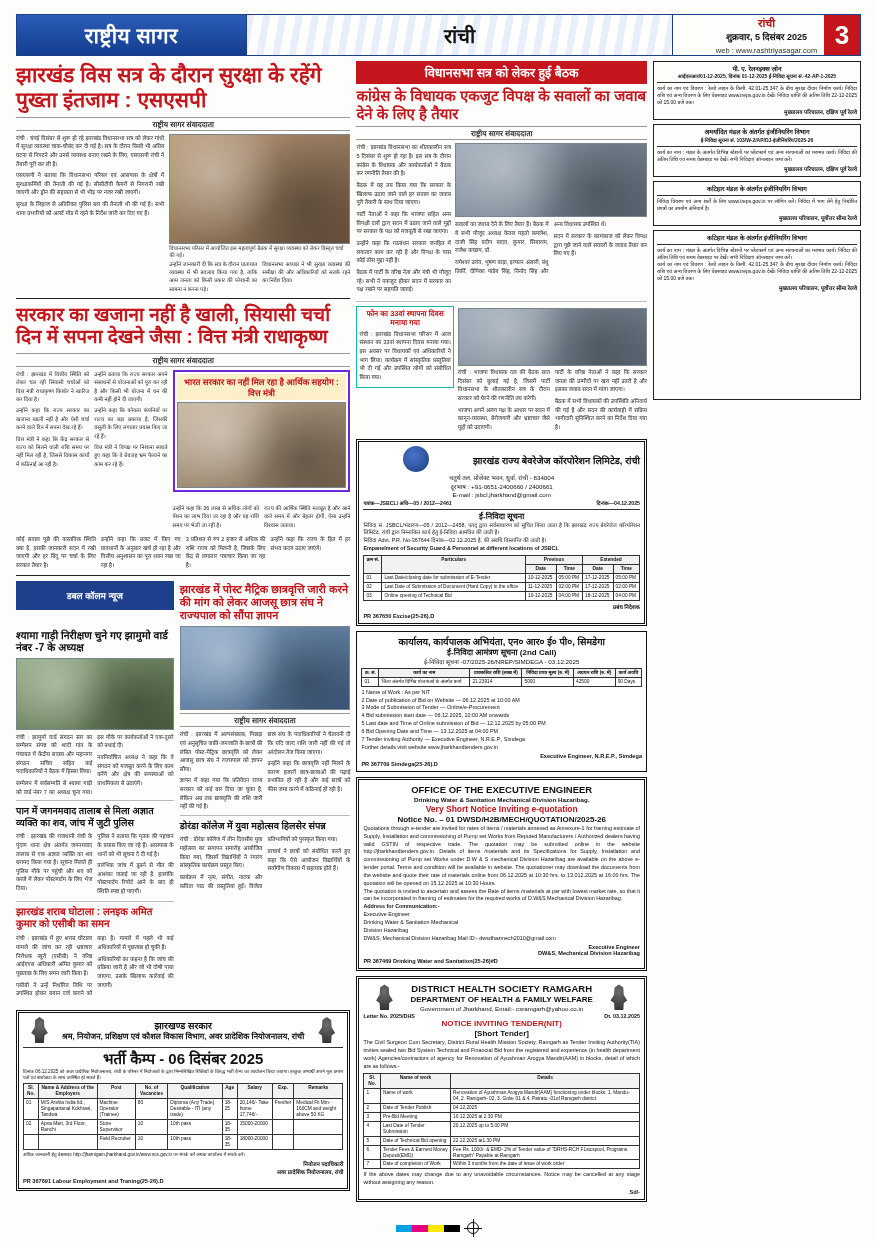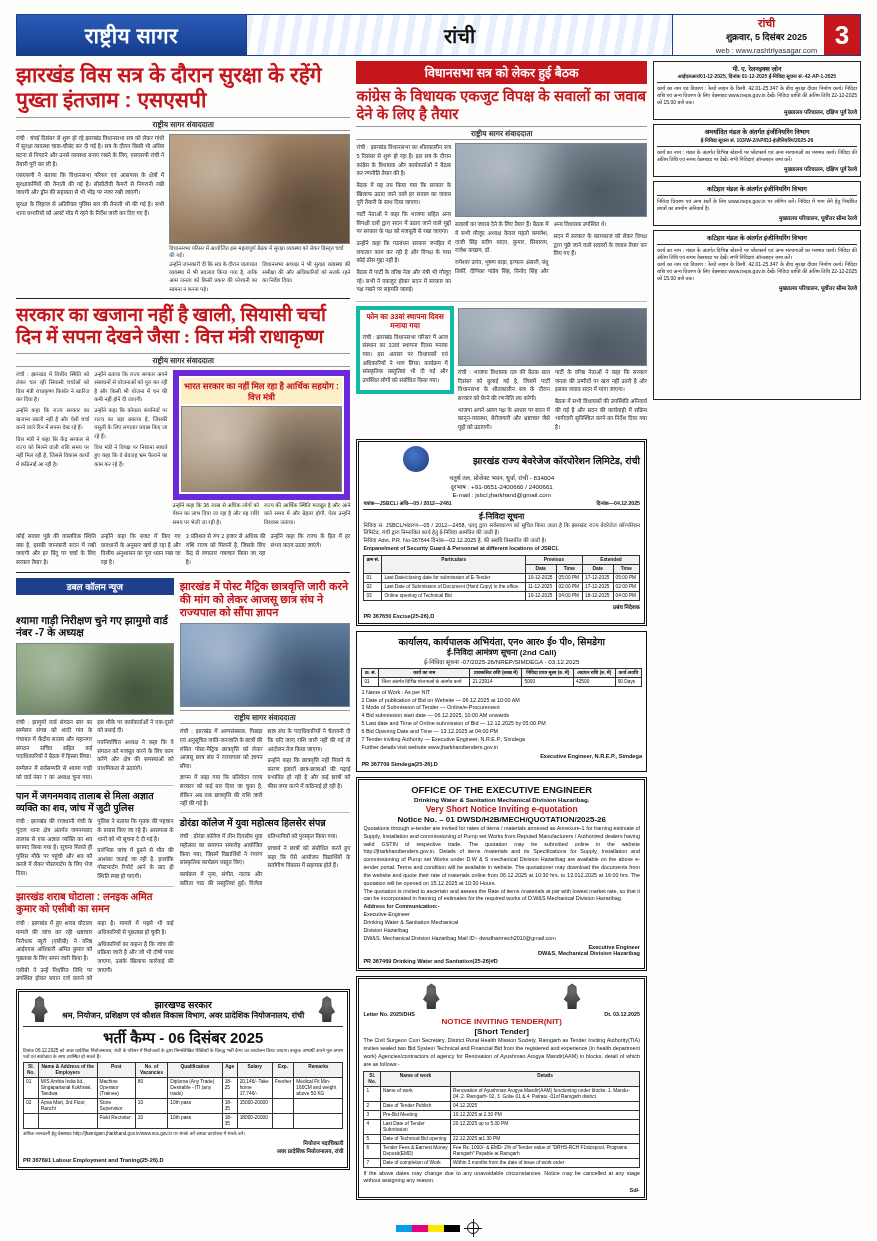"सरकार का खजाना नहीं है" h1.hl { font-family: Liberation Serif, serif -> none }
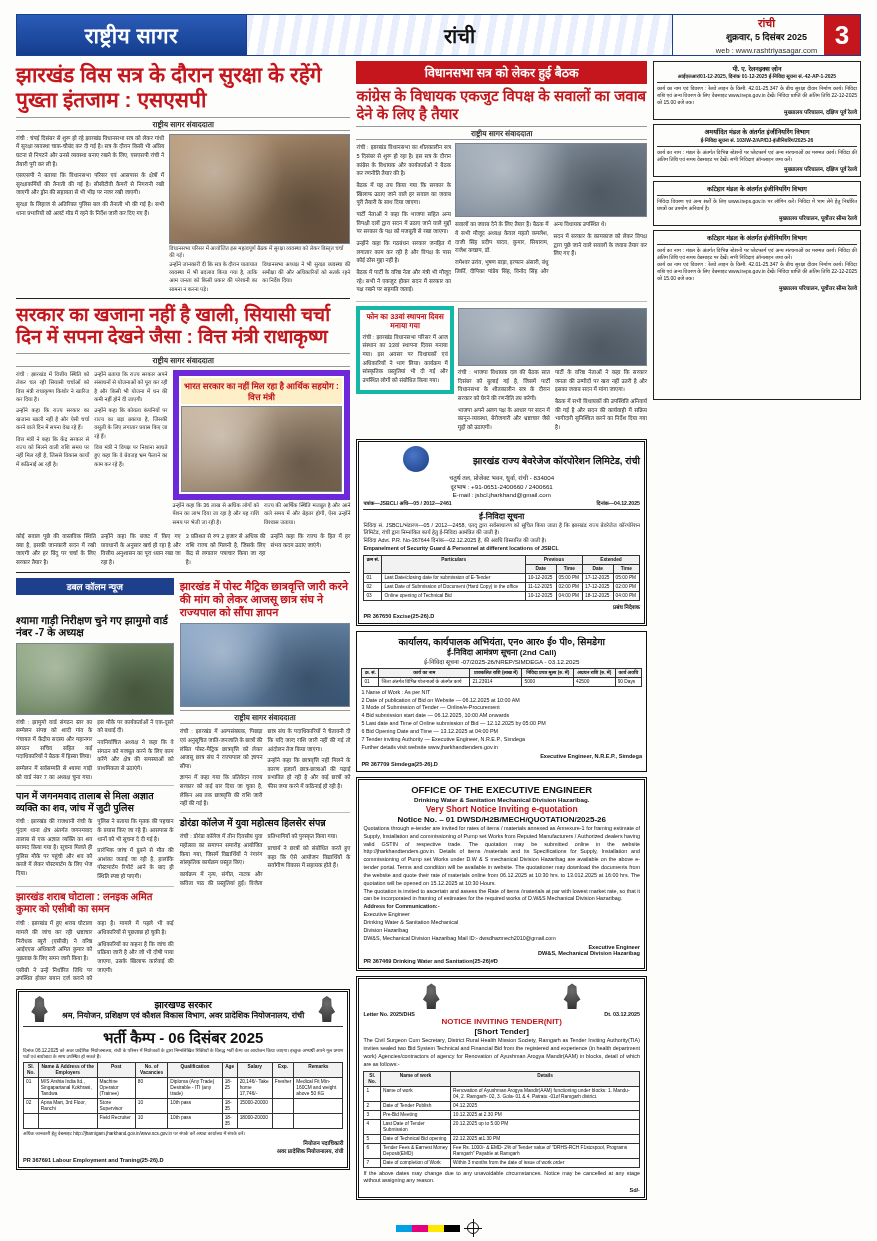"फोन का 33वां स्थापना दिवस" div { border: 4px solid #14b8a6 -> 1px solid #14b8a6 }
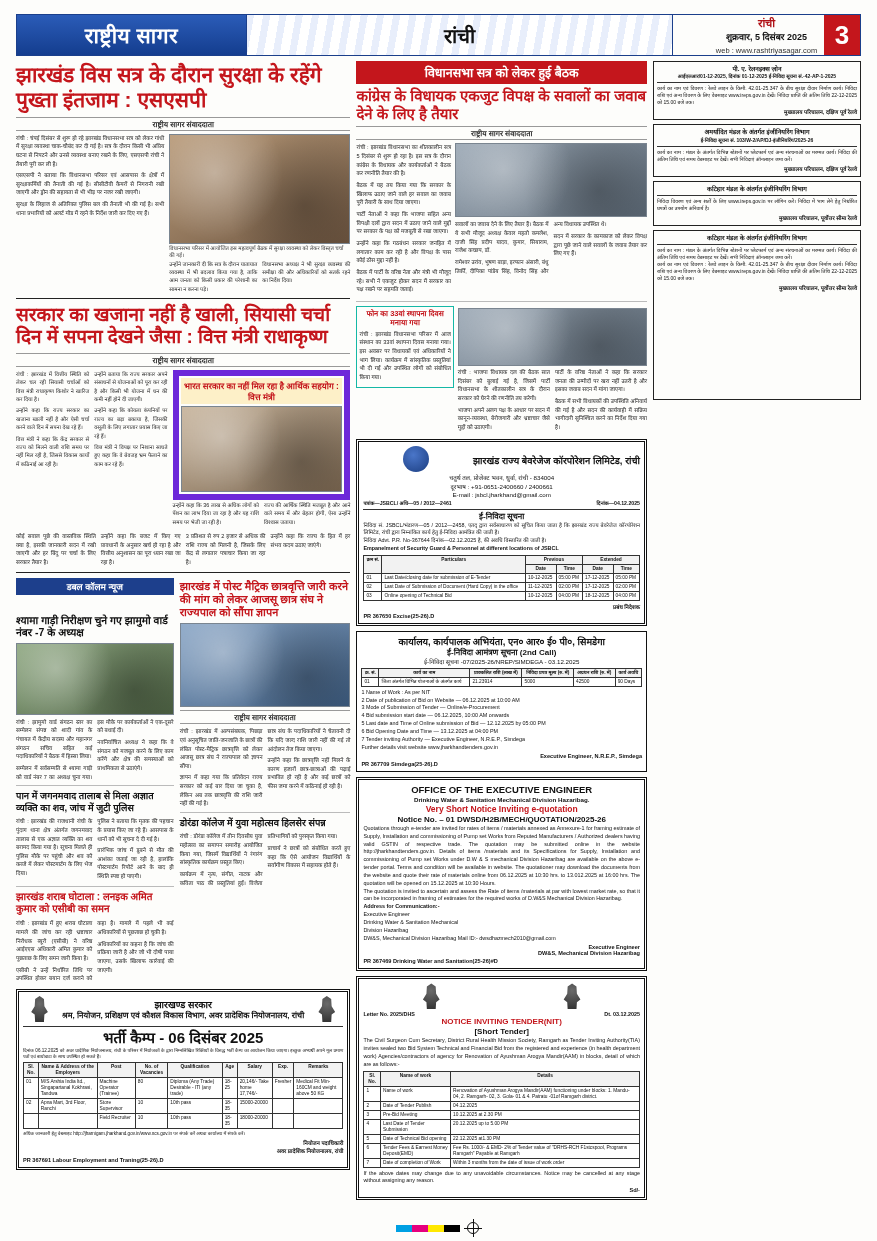"भारत सरकार का नहीं मिल" div { border: 6px solid #6d28d9 -> 2px solid #6d28d9; margin-bottom: 1px -> 12px }
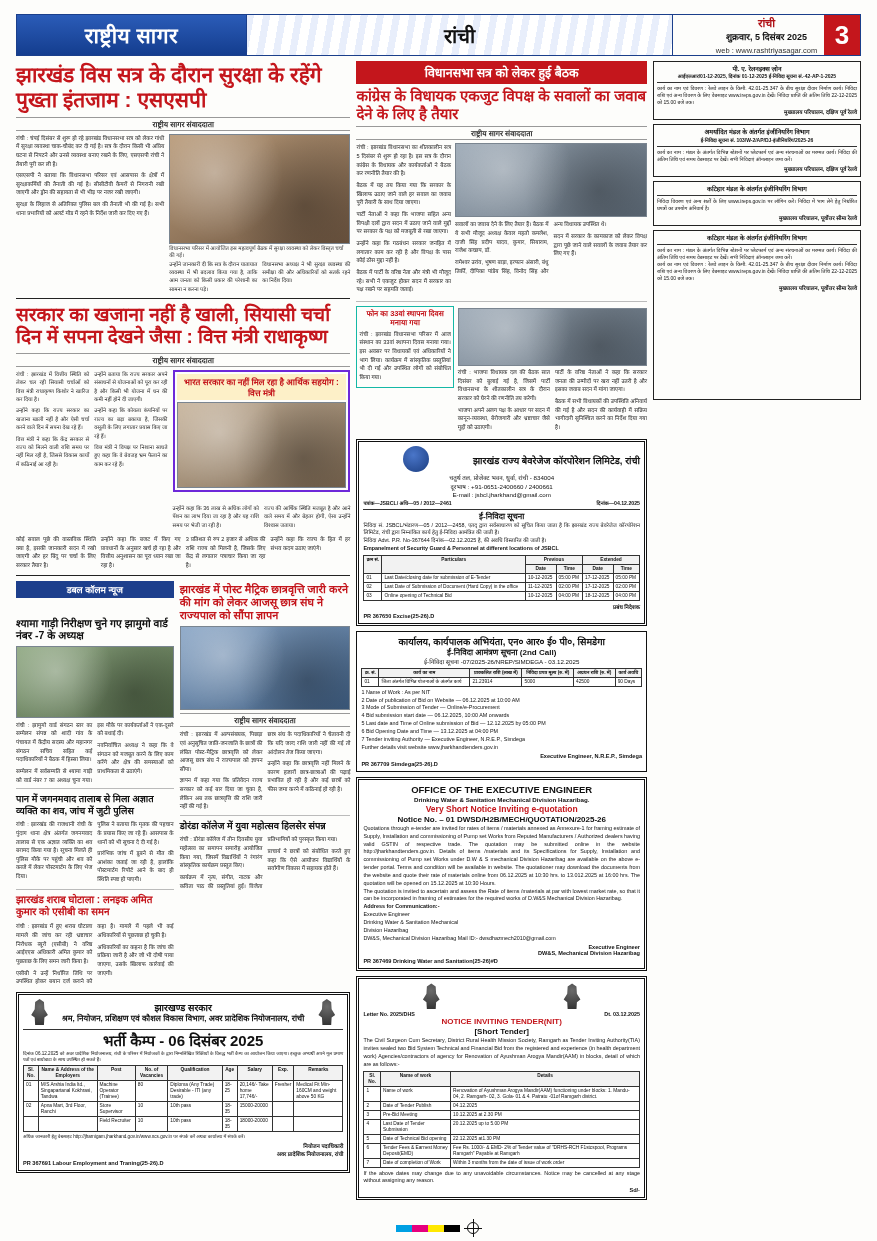"डबल कॉलम न्यूज" .colhead { padding: 2px 0 -> 8px 0 }
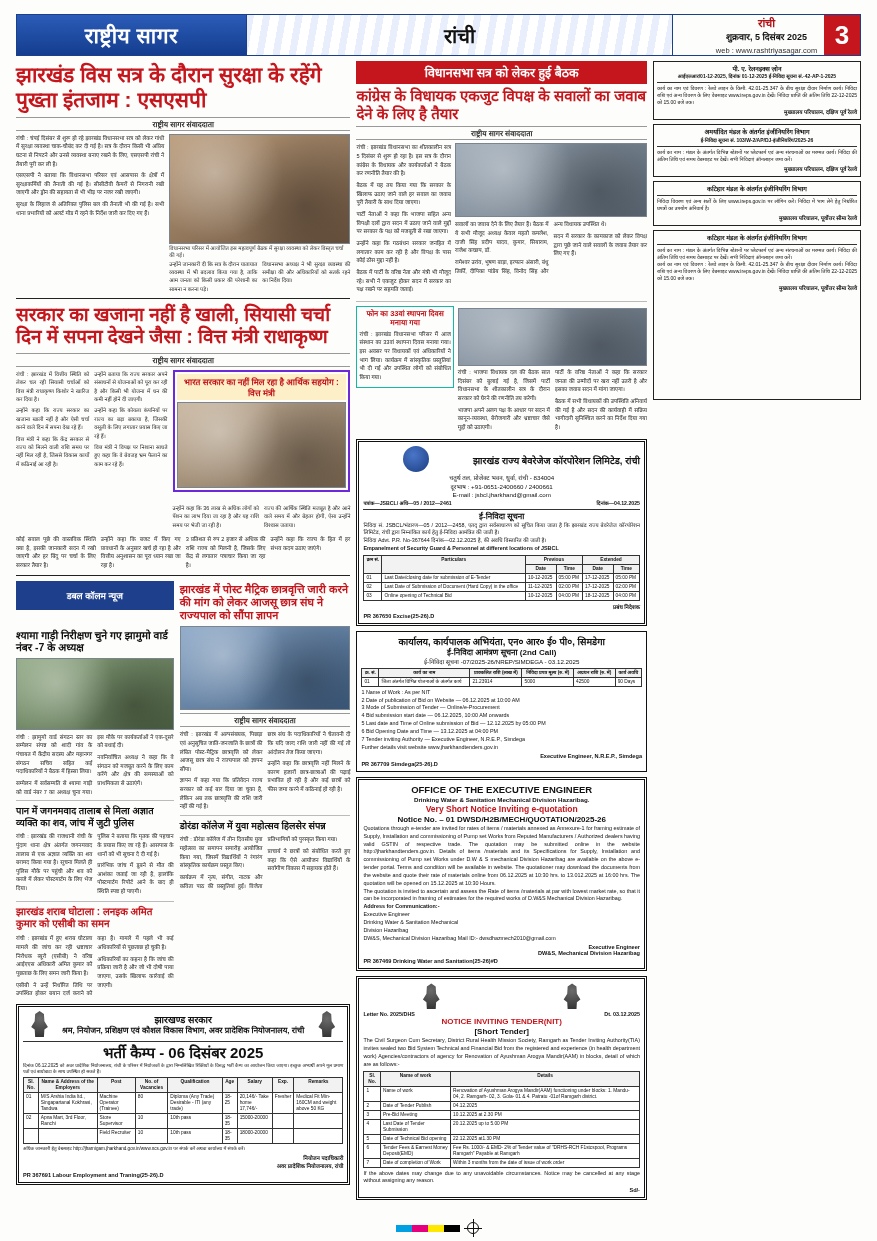"DISTRICT HEALTH SOCIETY RAMGARH" div { html: none -> <div> <div>DISTRICT HEALTH SOCIETY RAMGARH</div> <div>DEPARTMENT OF HEALTH &amp; FAMILY WELFARE</div> <div>Government of Jharkhand, Email:- csramgarh@yahoo.co.in</div> </div> }
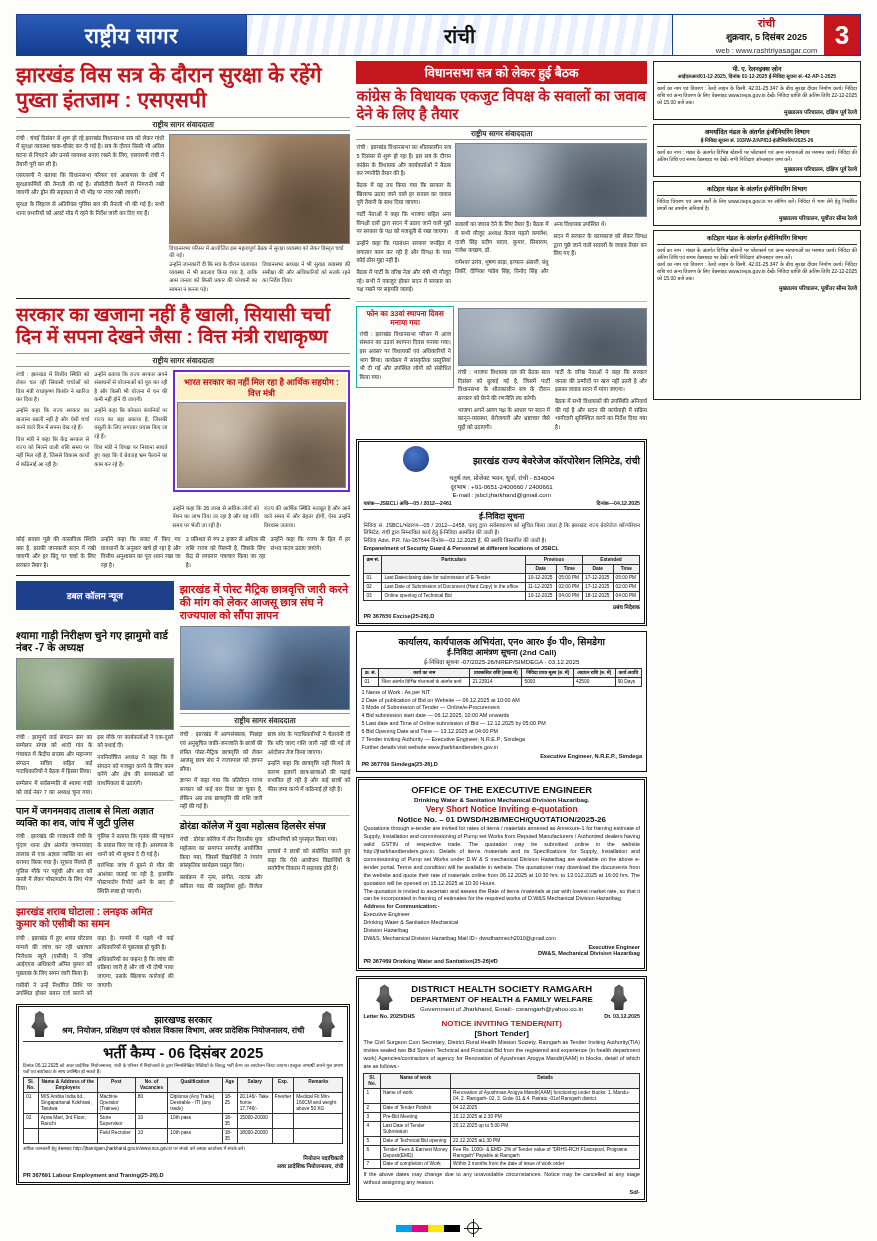"झारखण्ड सरकार" div.adbox { margin-top: 6px -> 12px }
